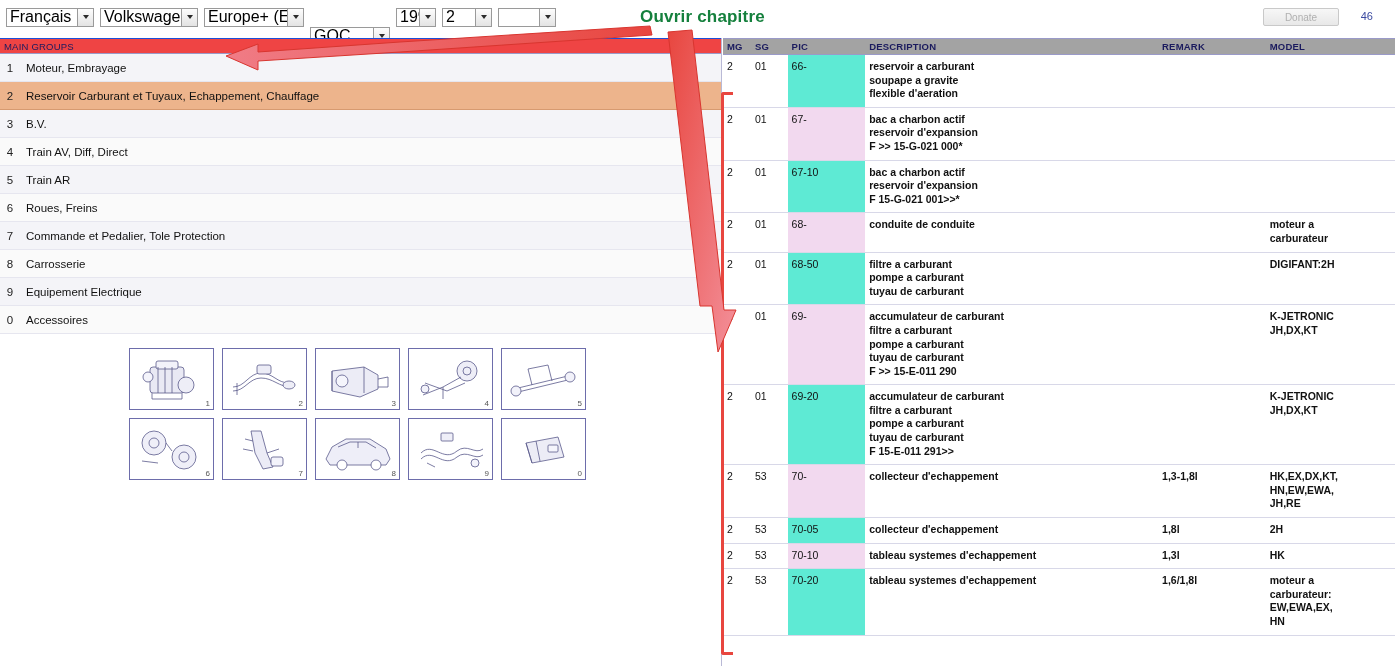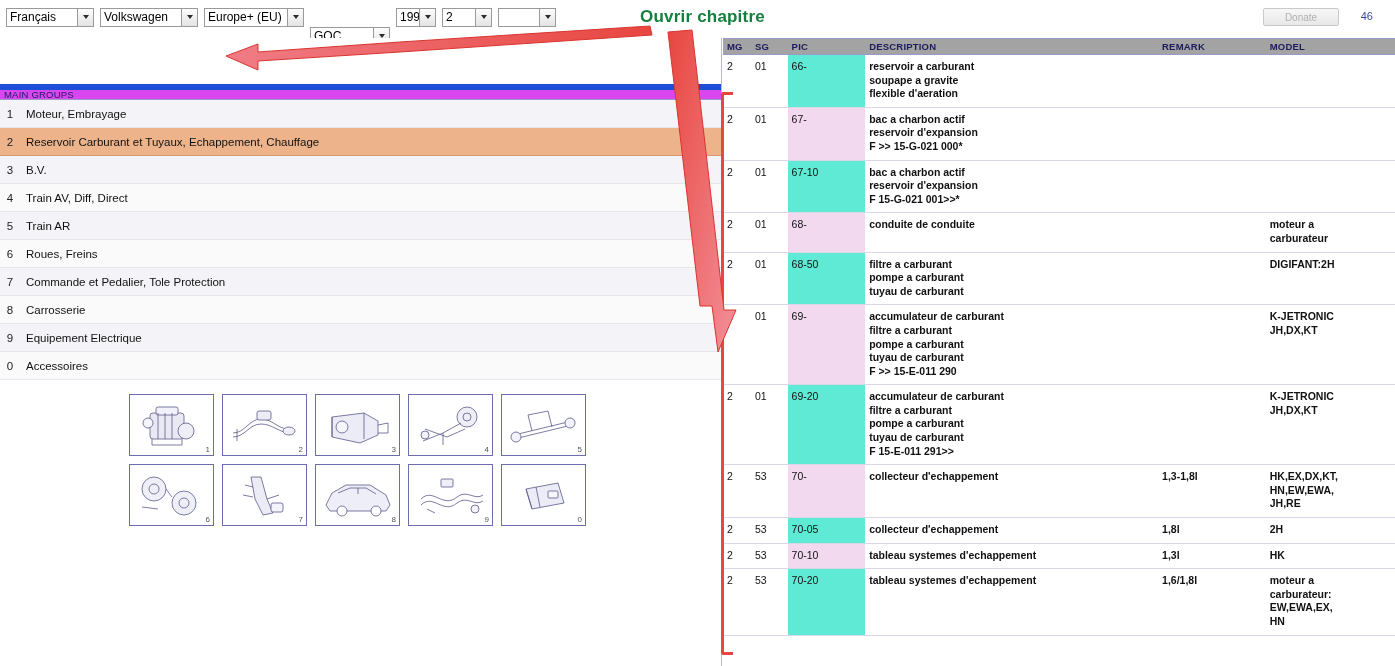"Français" .selectbox { font-size: 12px -> 16px }
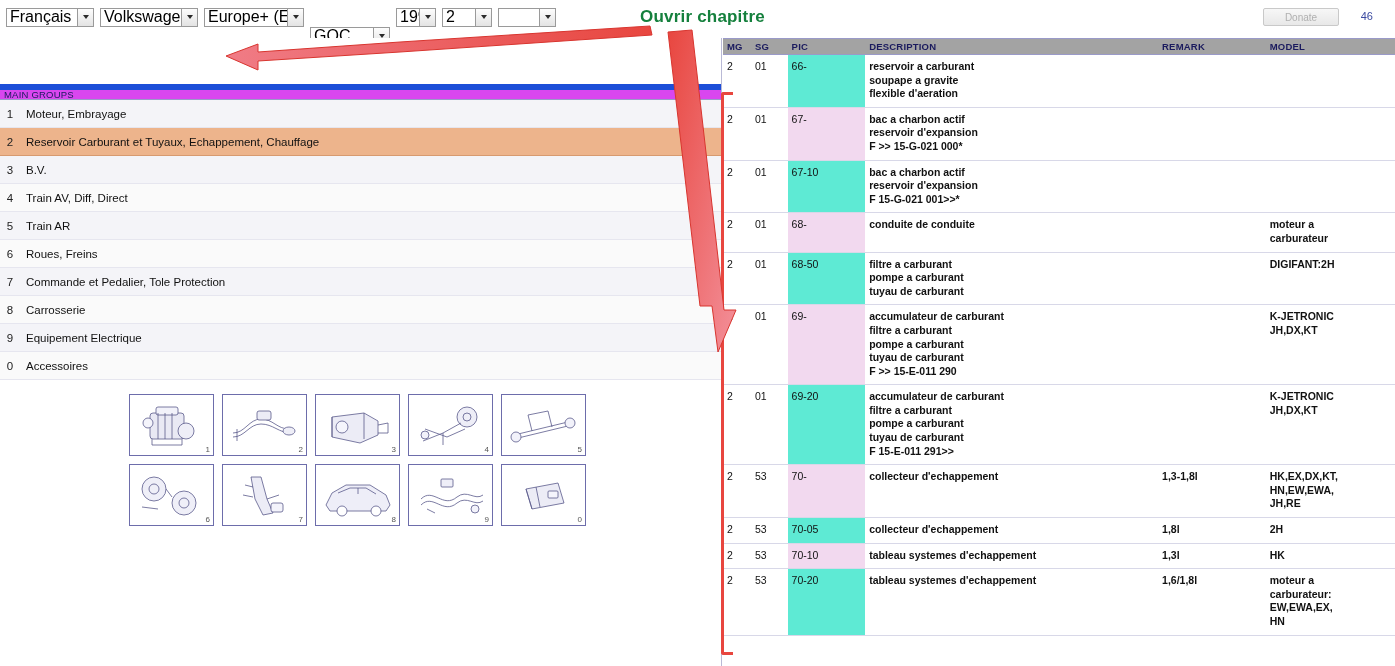"MAIN GROUPS" .panel-head { background: #d946ef -> #ef4444; border-top: 6px solid #1d4ed8 -> 1px solid #1d4ed8; margin-top: 46px -> none }
